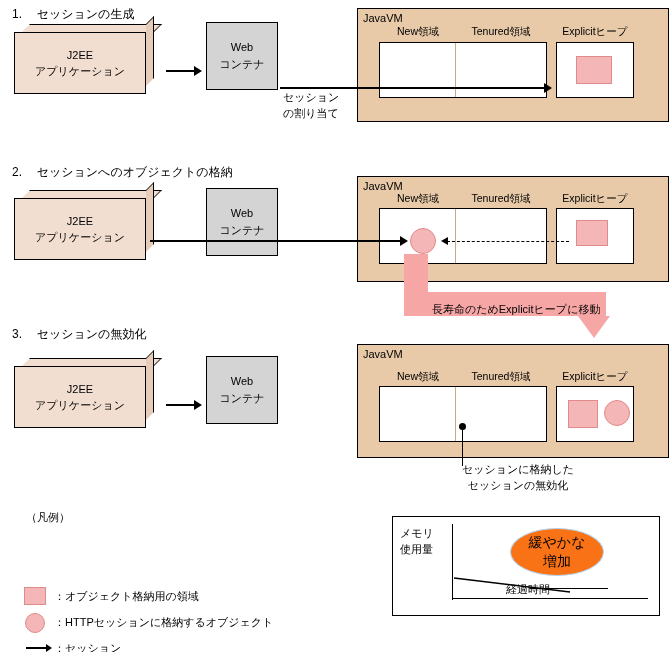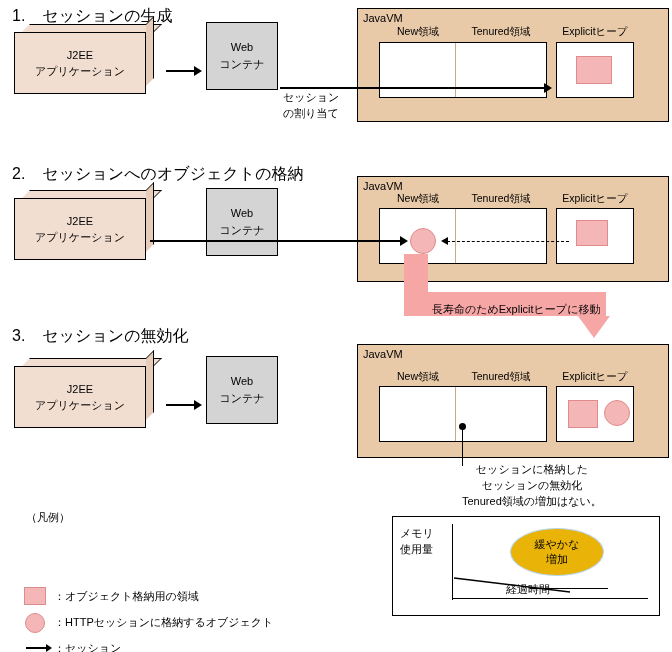"1. セッションの生成" .step-title { font-size: 16px -> 12px }
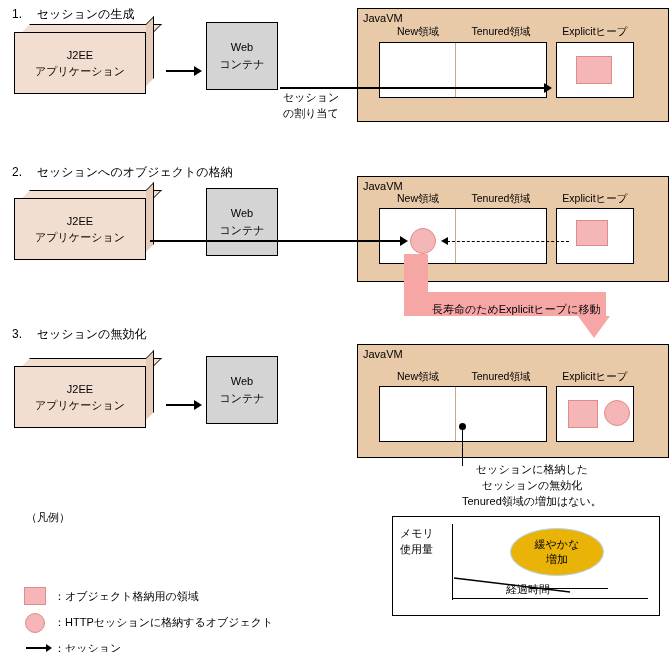"Tenured領域の増加はない。" div { html: <div>Tenured領域の増加はない。</div> -> none }
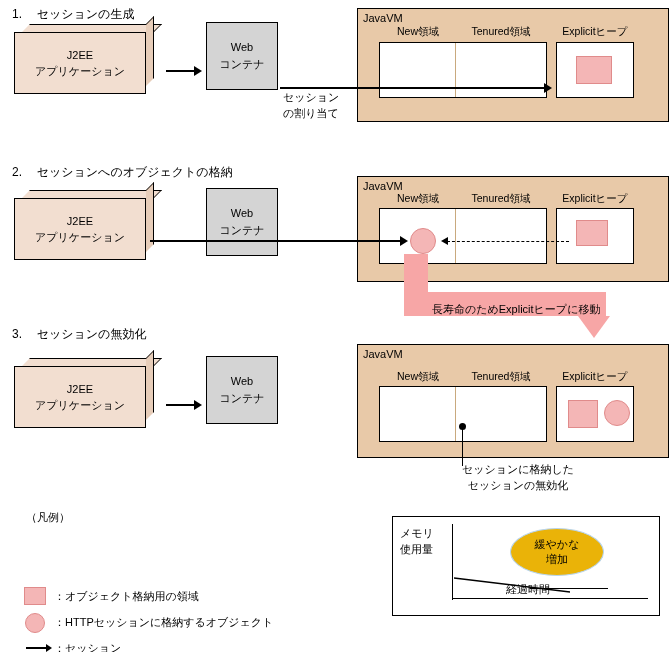"緩やかな" .ellipse { background: #eab308 -> #f97316; font-size: 11px -> 14px }
